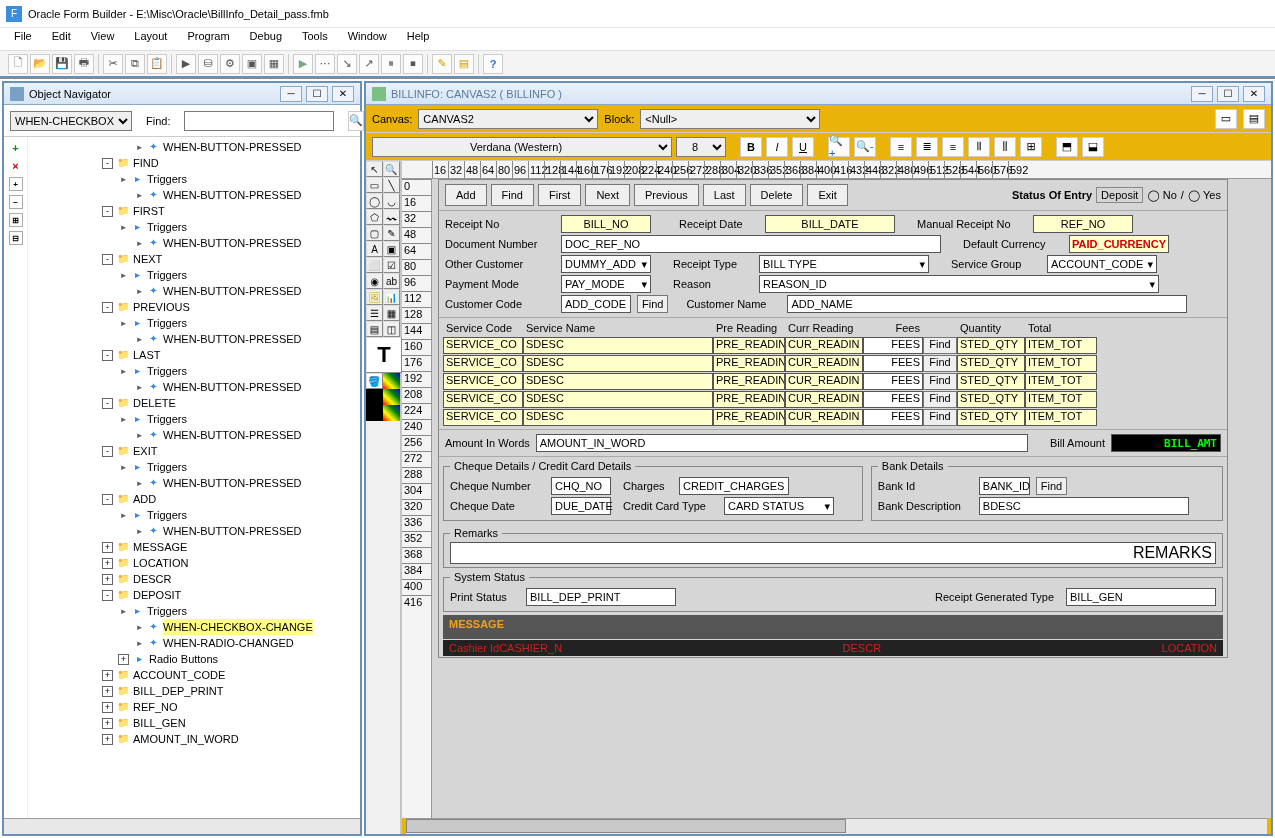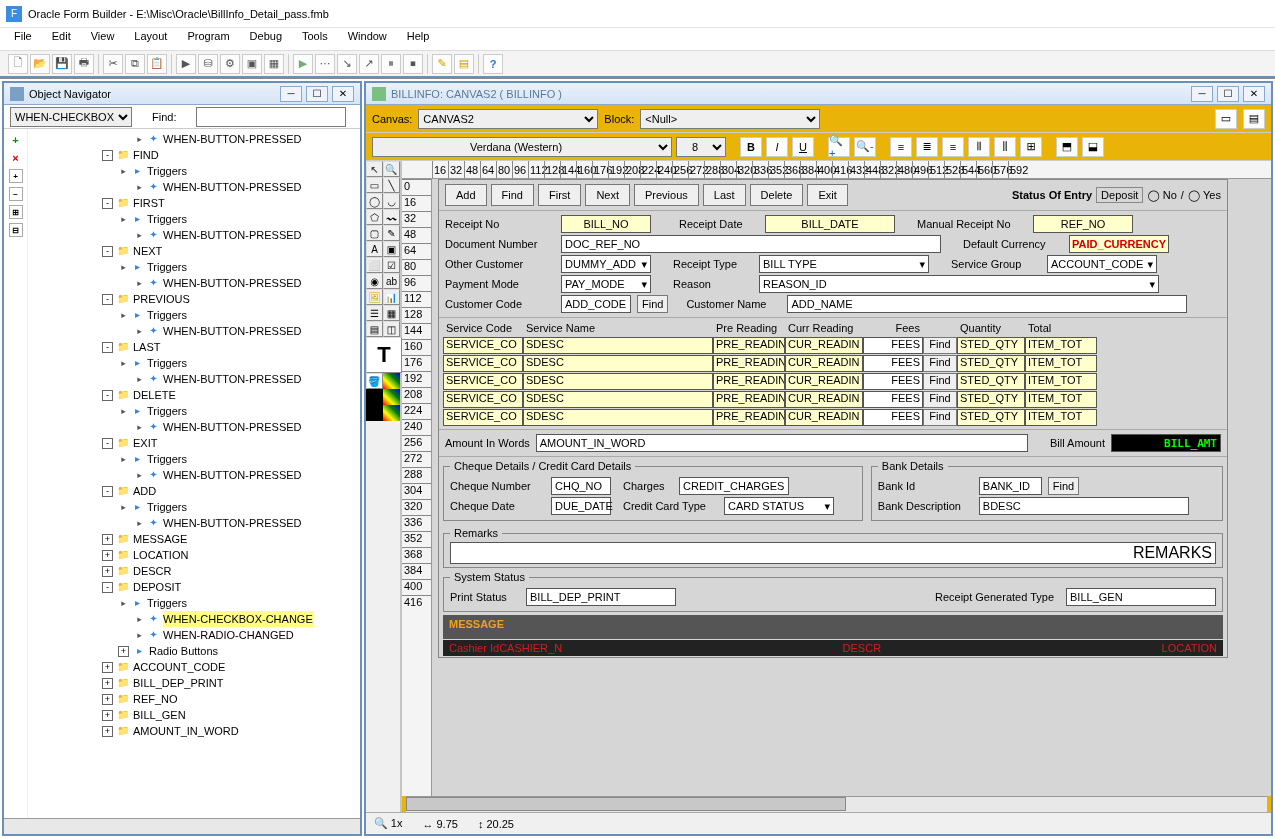"WHEN-CHECKBOX" .nav-toolbar { gap: 20px -> 14px; height: 24px -> 32px }
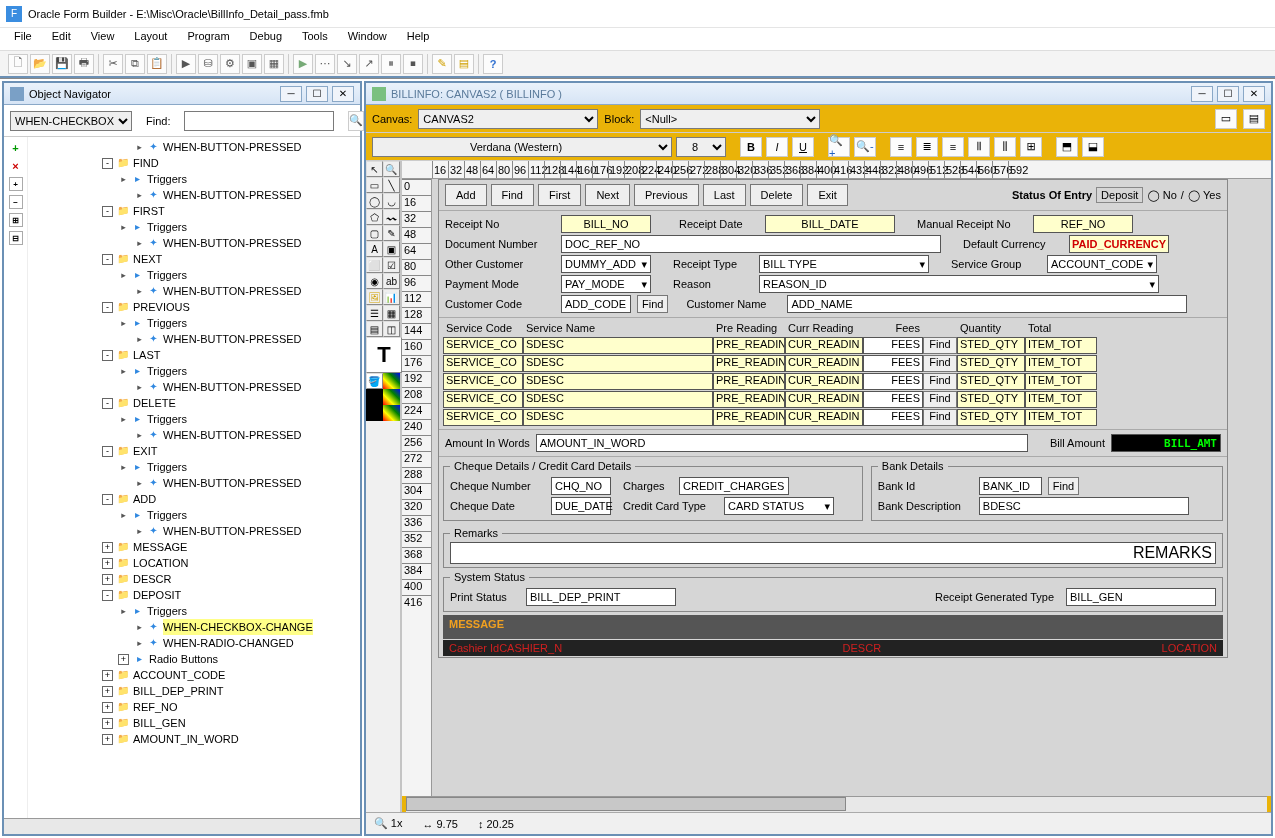"BANK_ID" span.ffield { width: 63px -> 51px }
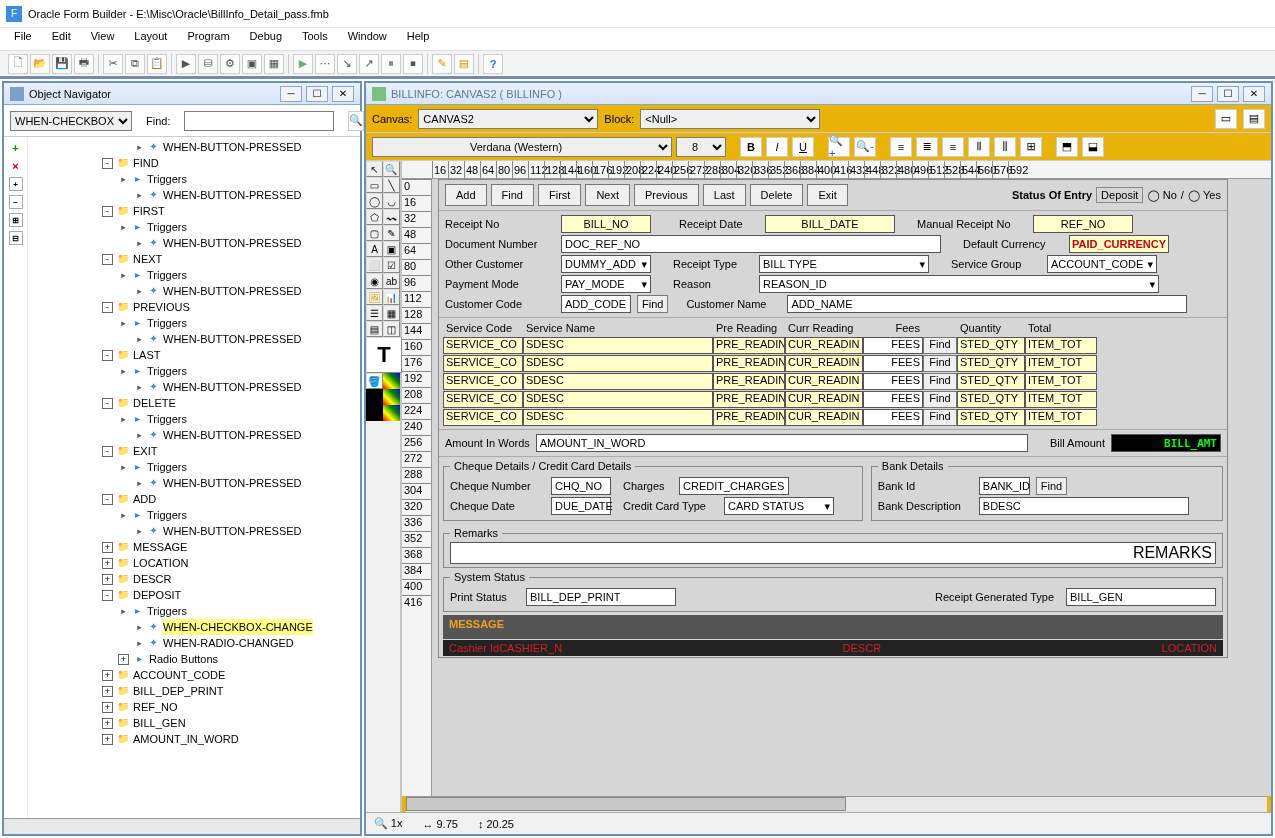"🔍 1x" div.bottom-status { html: <div> <span>🔍 <span>1x</span></span> <span>↔ <span>9.75</span></span> <span>↕ <span>20.25</span></span> </div> -> none }
